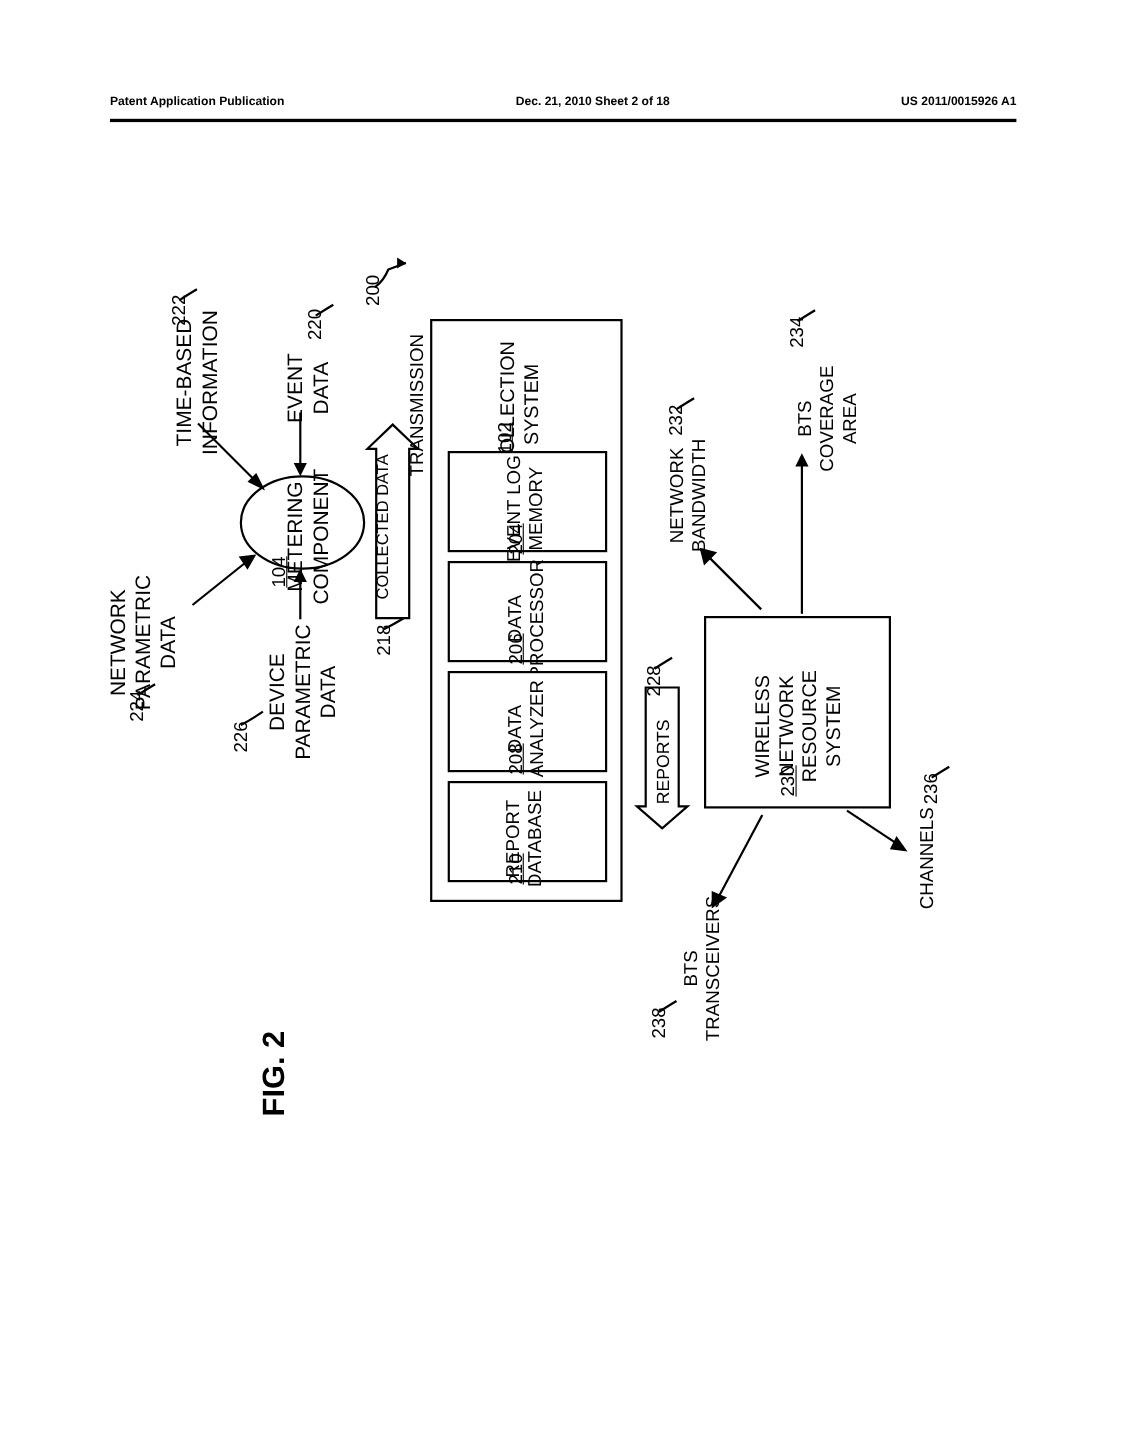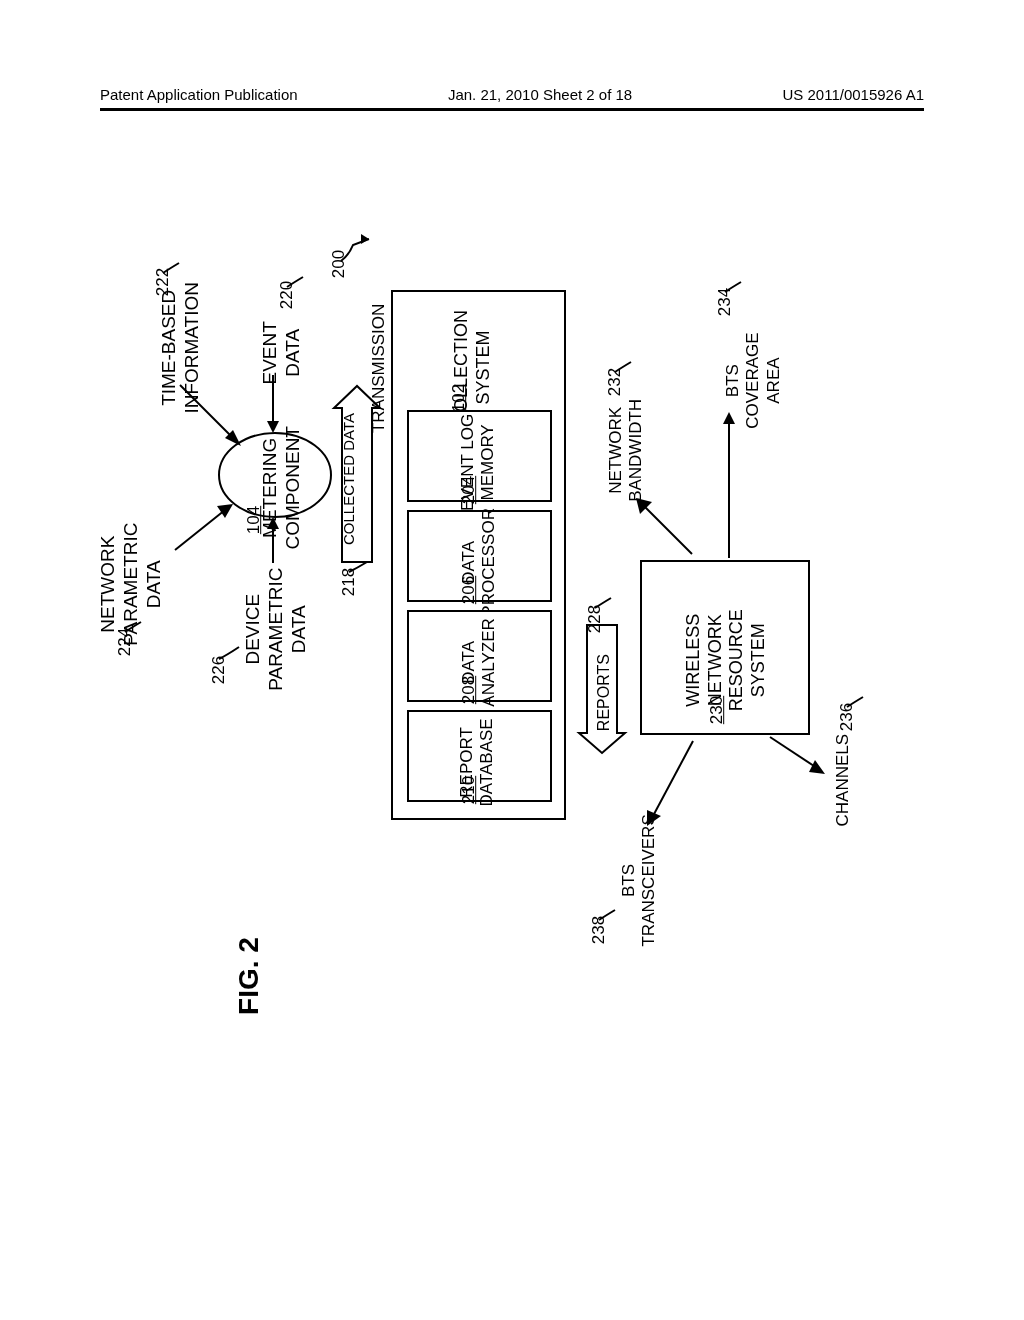"Patent Application Publication" .header { font-size: 15px -> 11px; font-weight: normal -> bold }
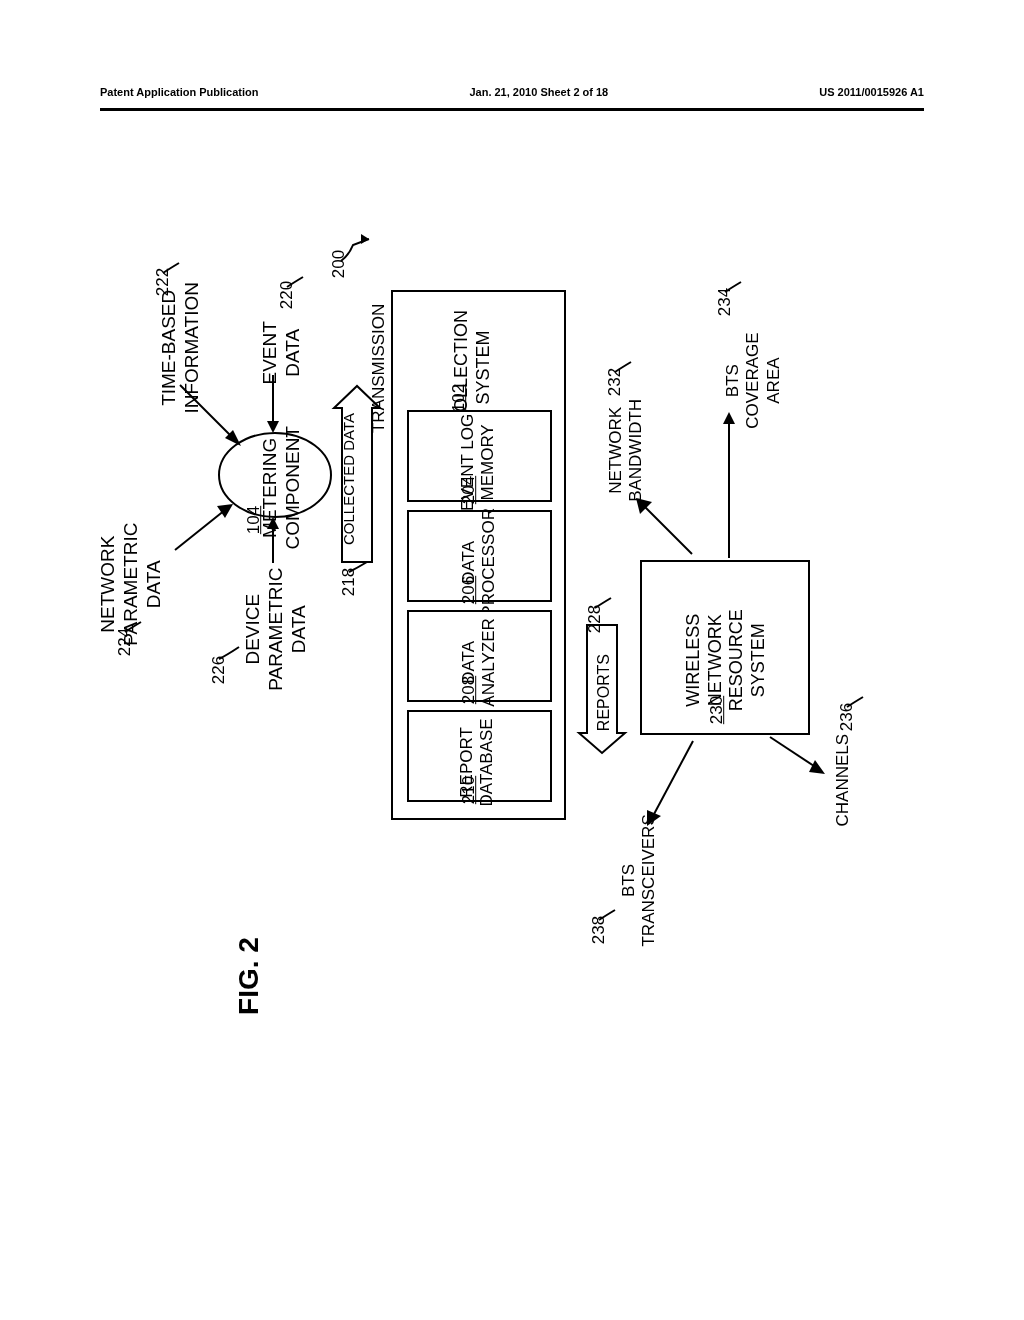"Jan. 21, 2010 Sheet 2" span { text: Jan -> Dec }
